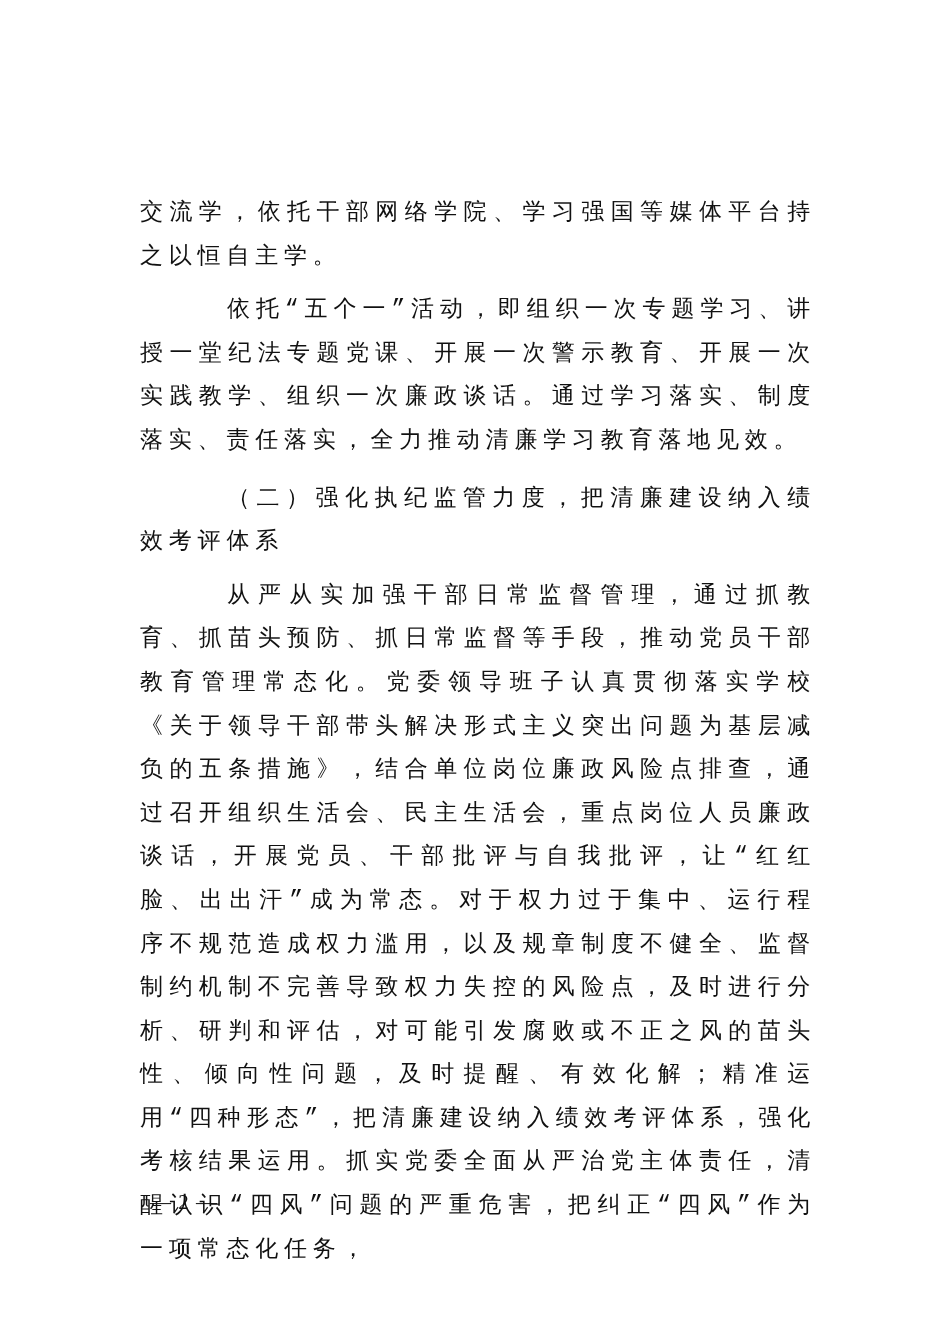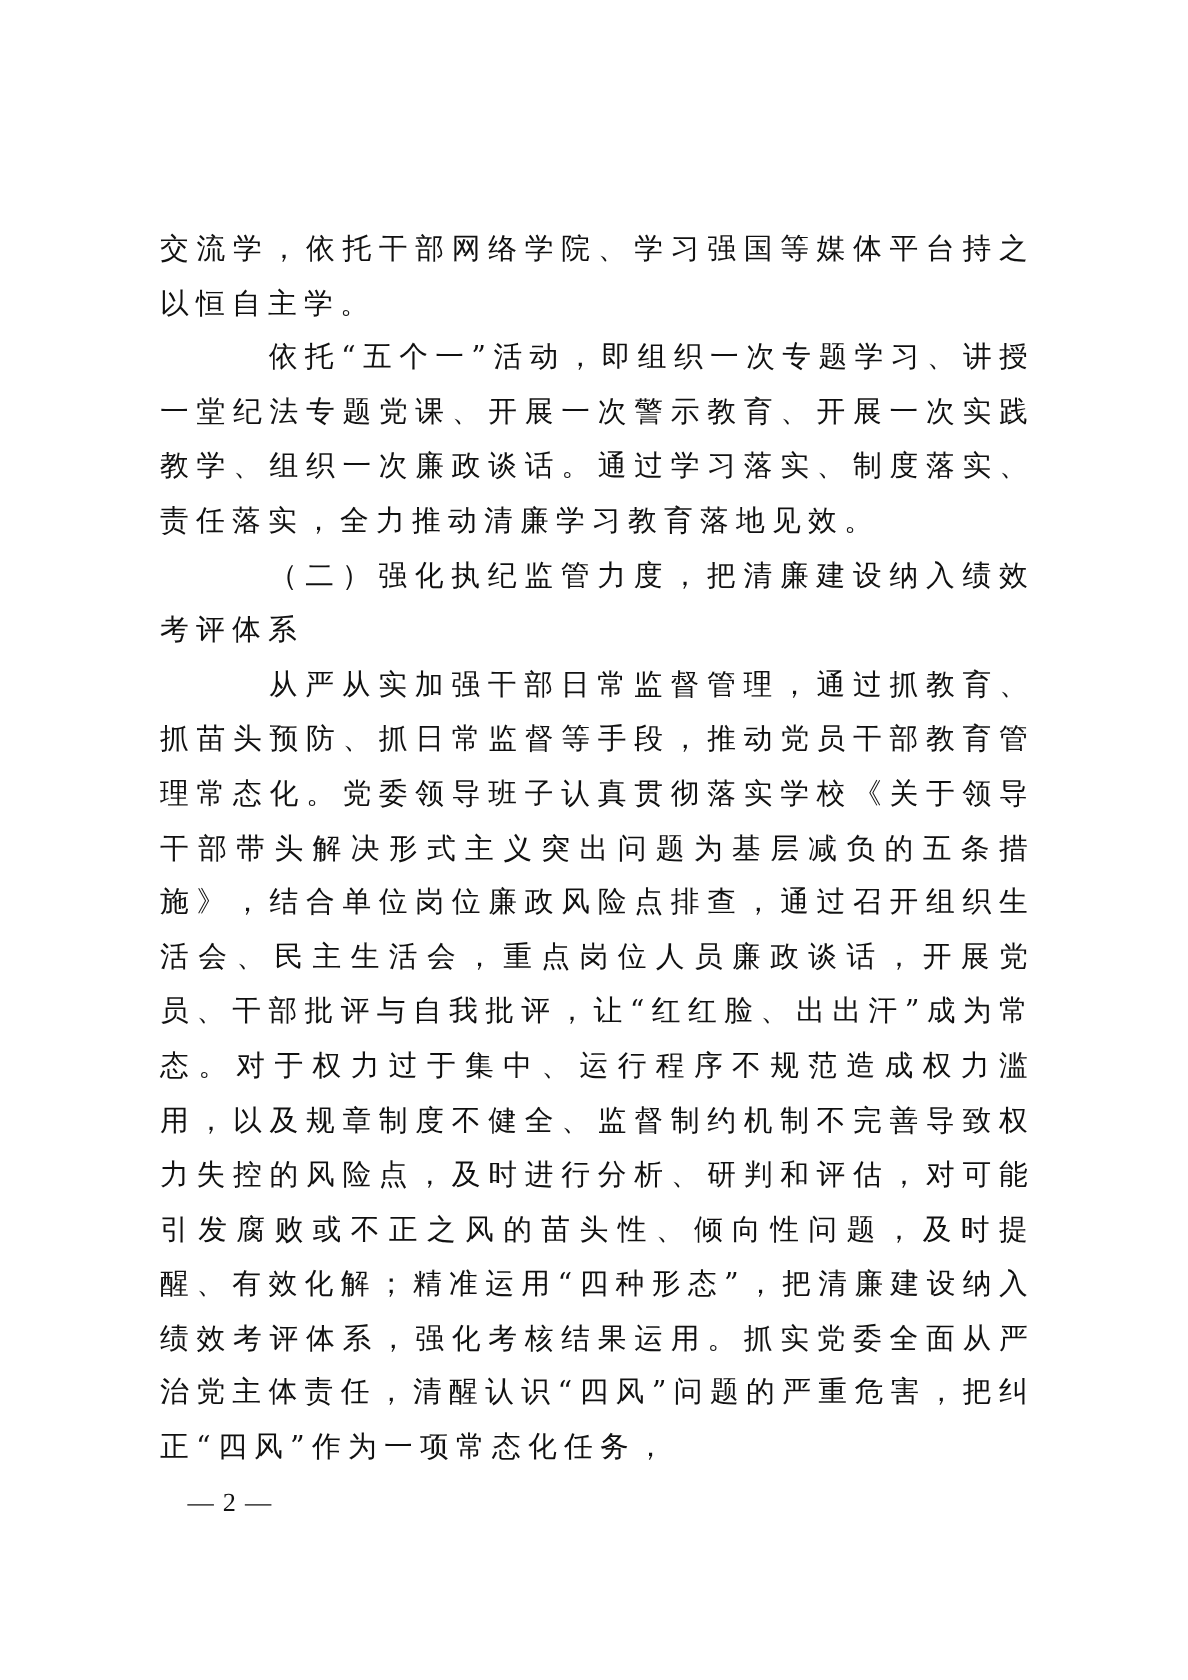"交流学，依托干部网络学院、学习强国等媒体平台持之以恒自主学。" .para { margin: 0 -> 12px }
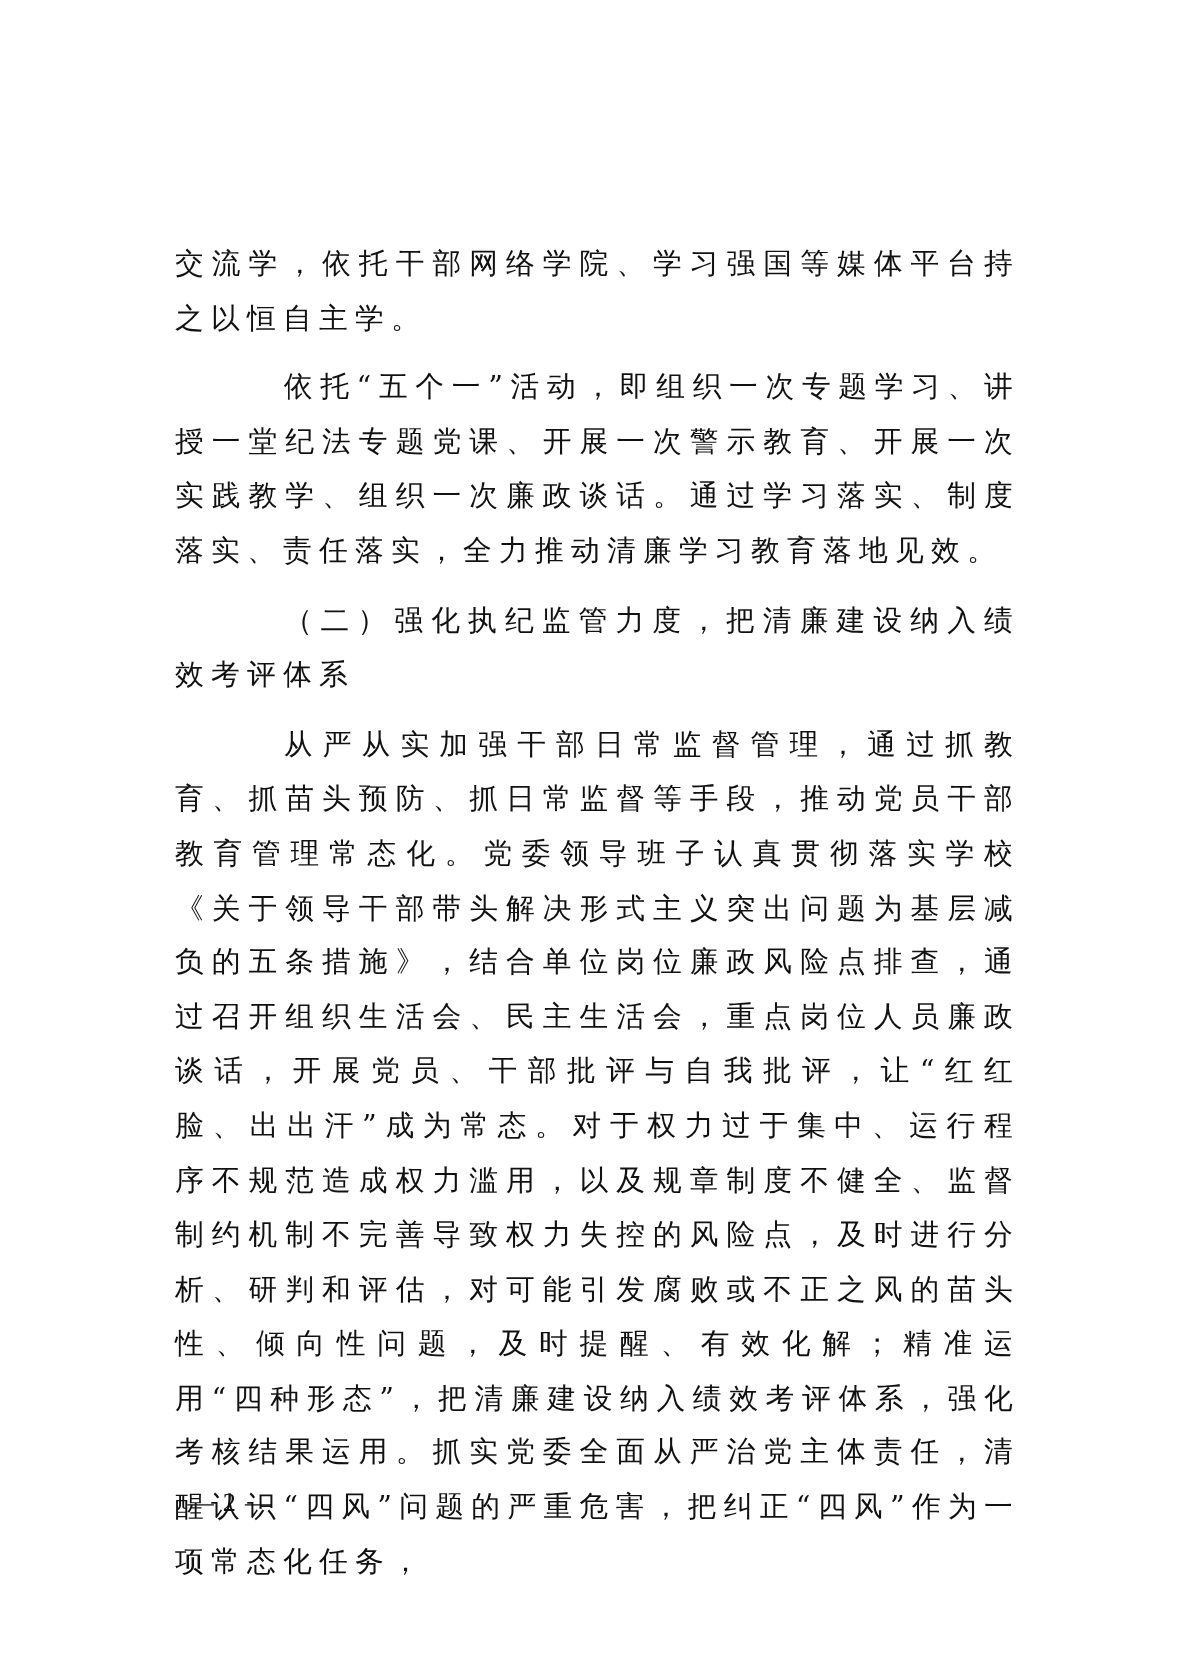"依托“五个一”活动，即组织一次专题学习、讲授一堂纪法专题党课、开展一次警示教育、" .indent { font-family: none -> Liberation Mono, monospace }
